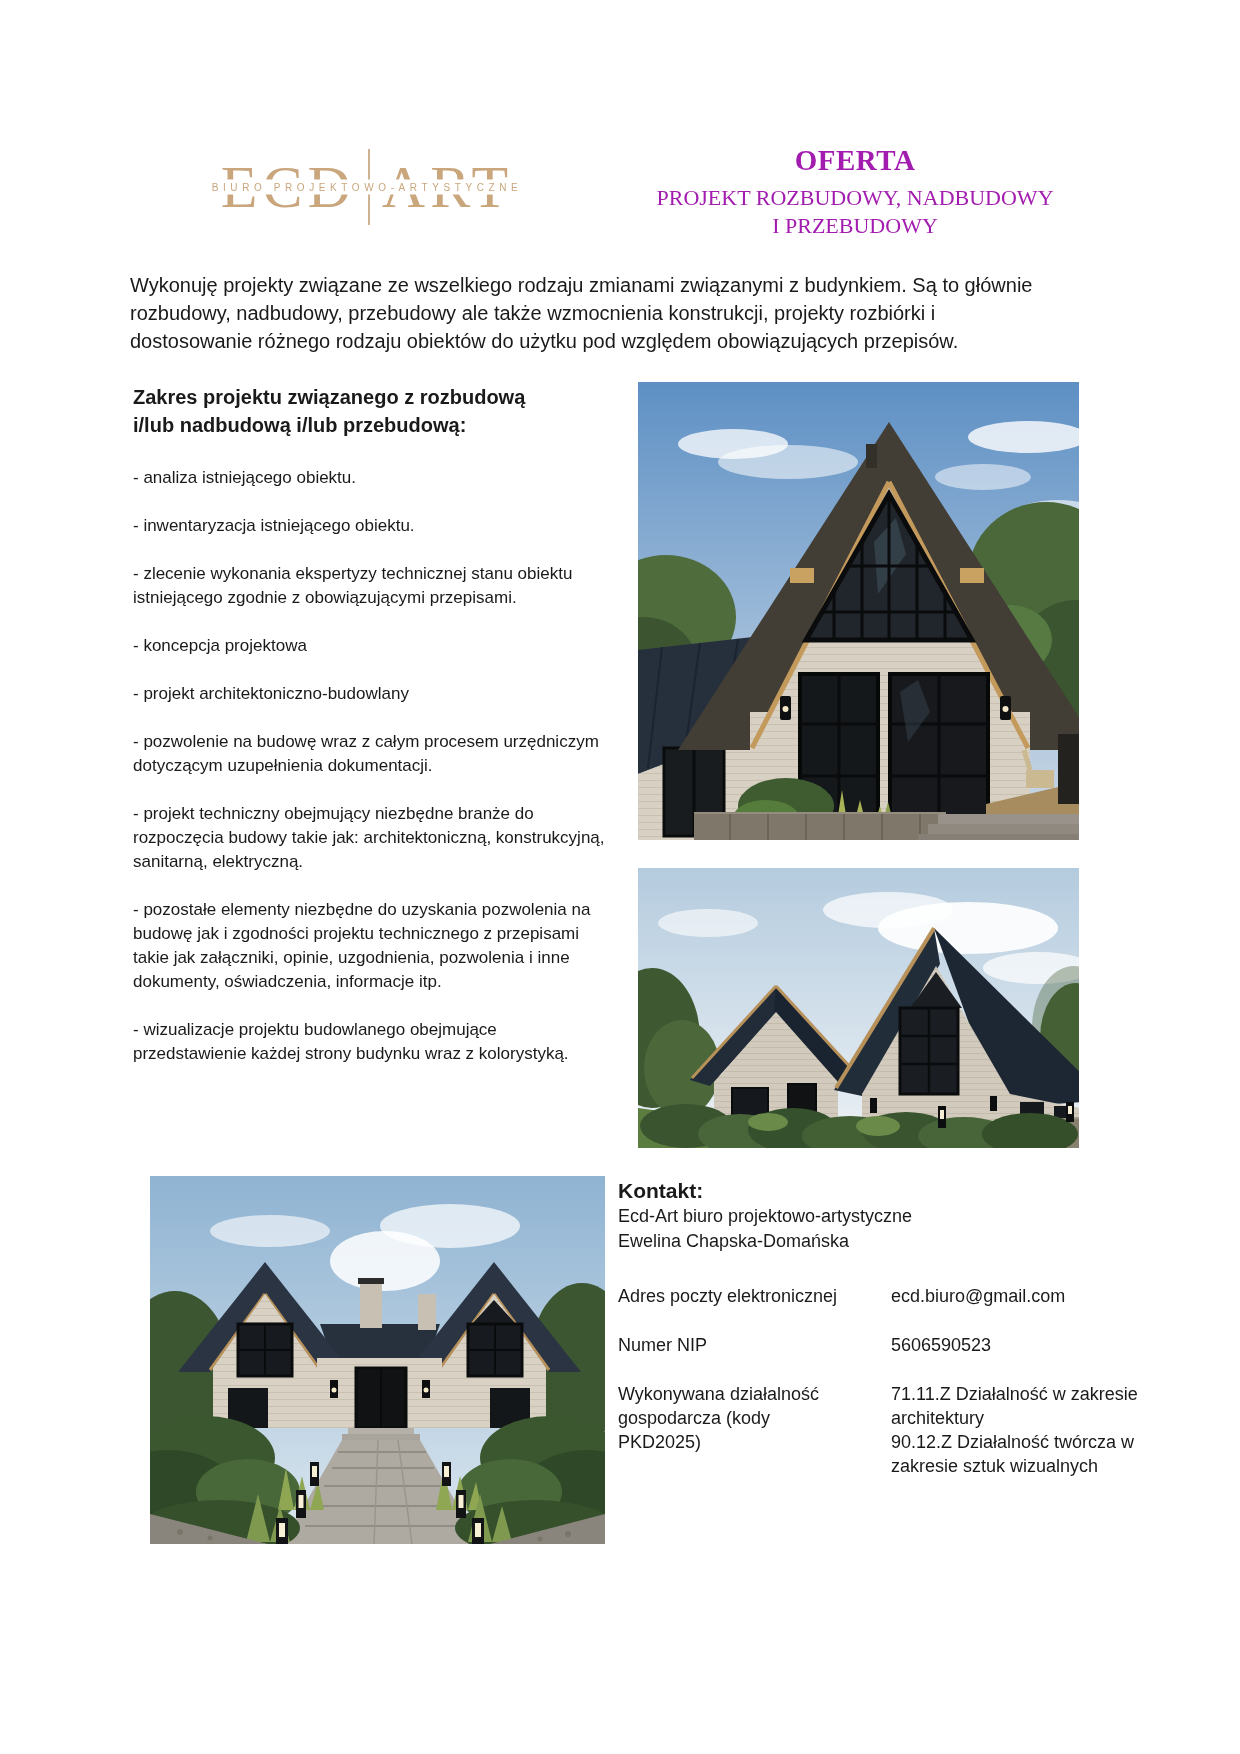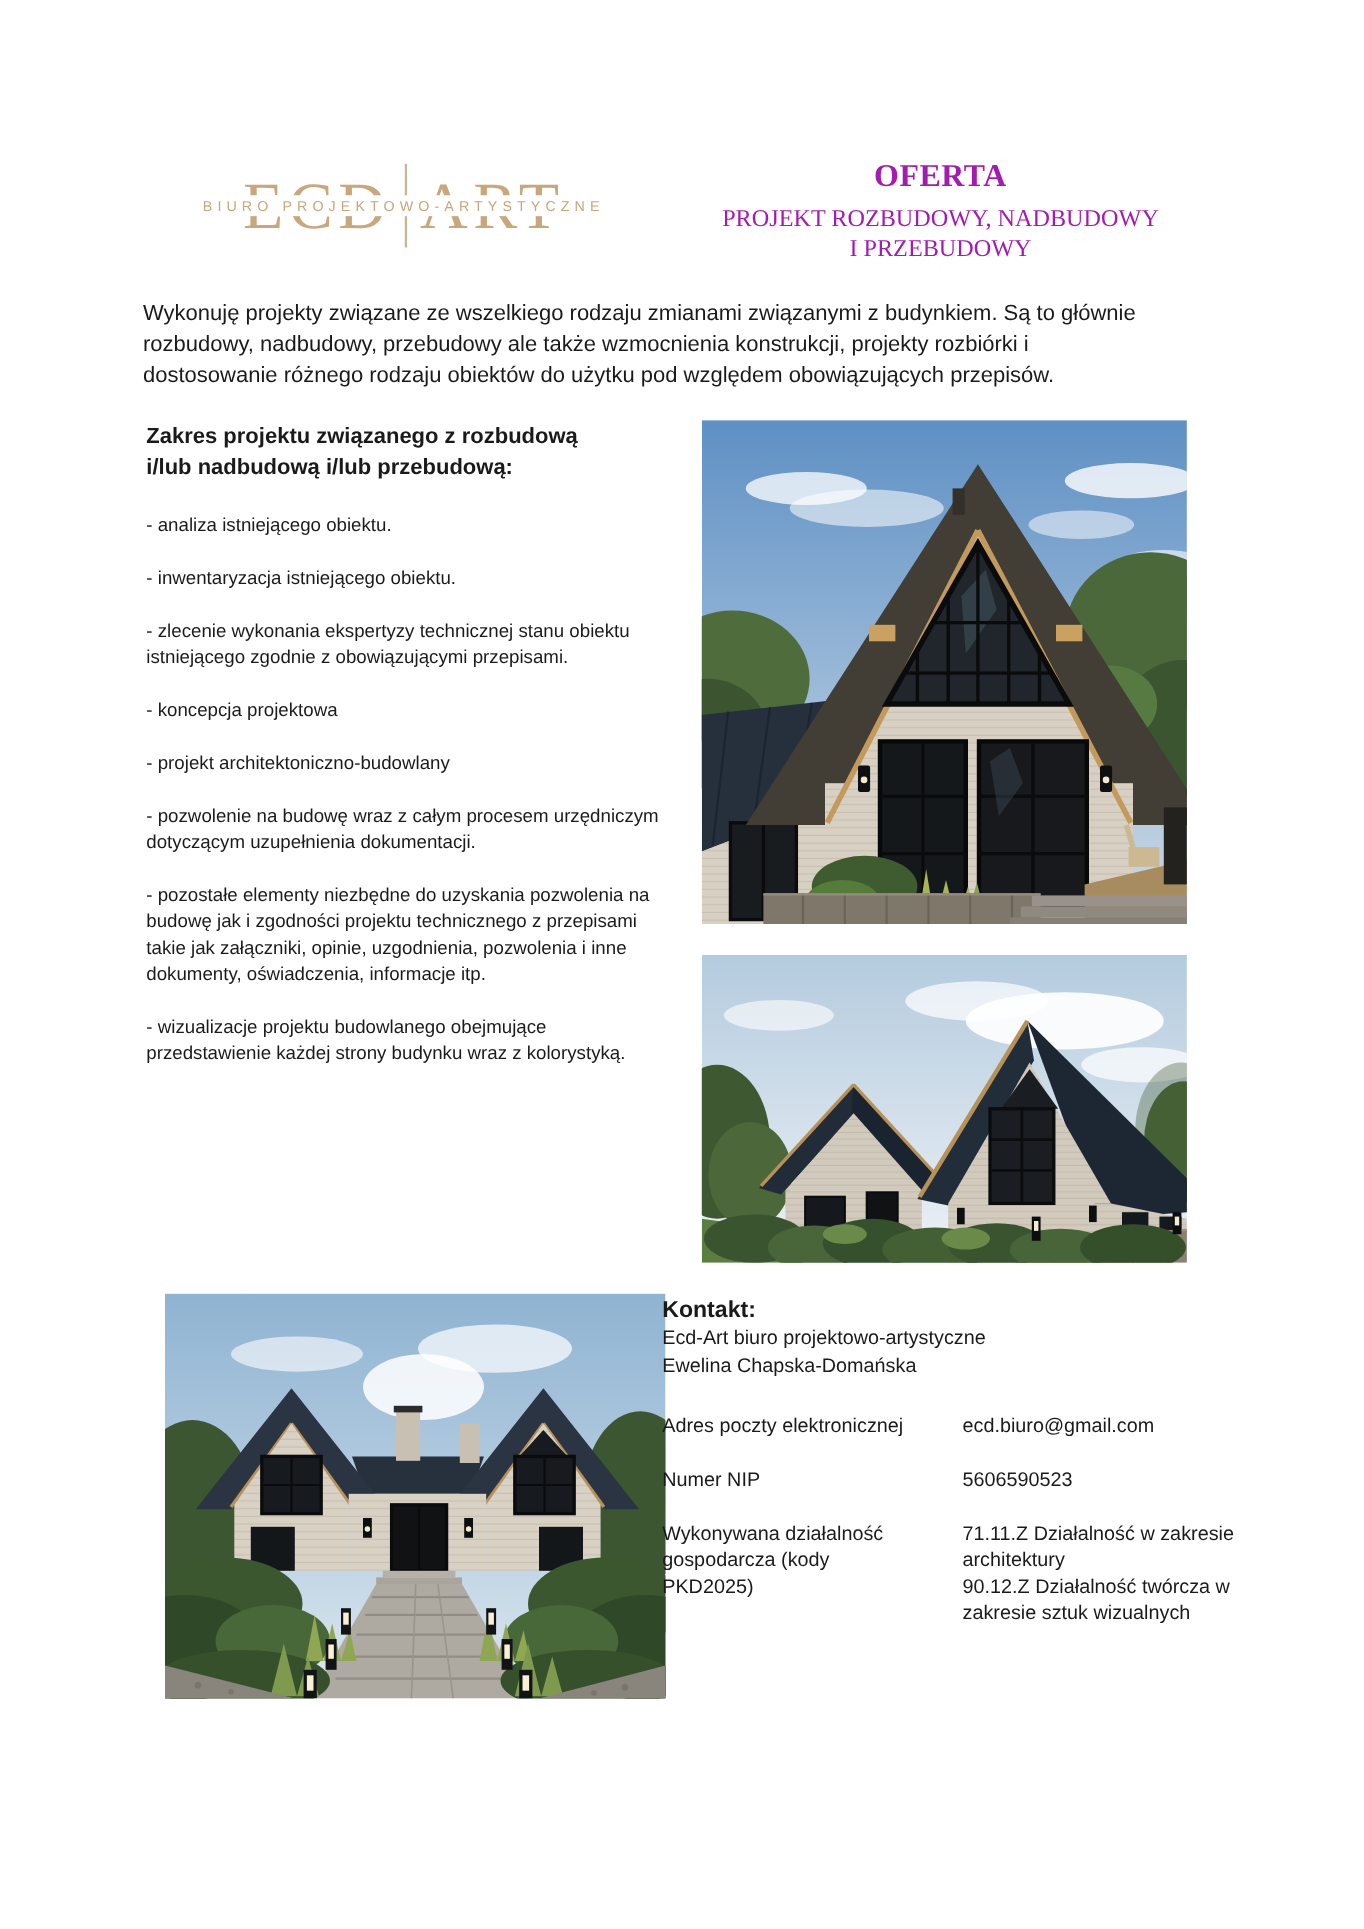"BIURO PROJEKTOWO-ARTYSTYCZNE" .logo-tagline { font-size: 13px -> 10px }
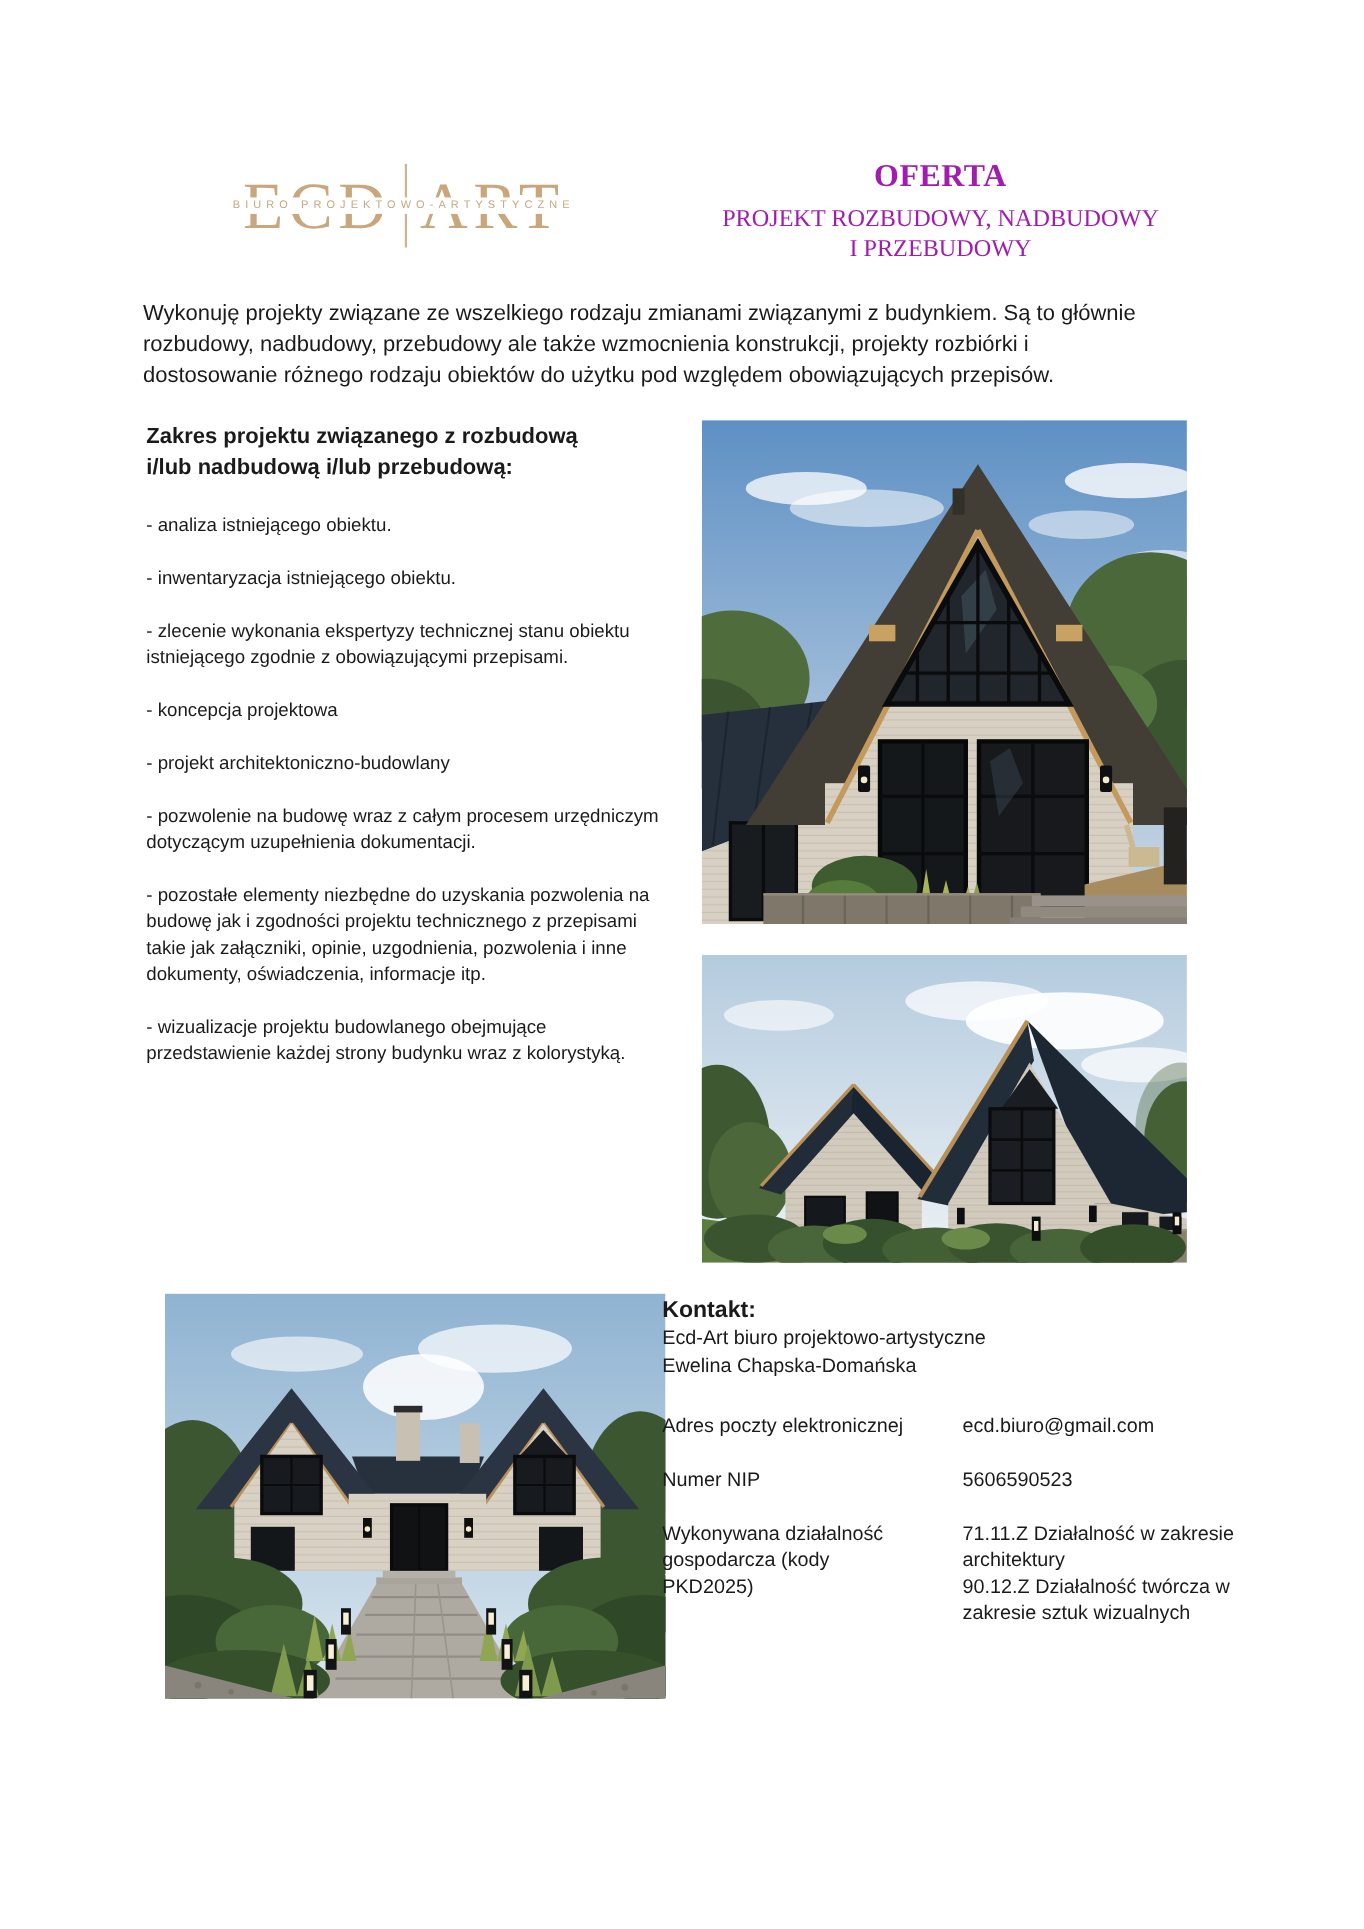"- projekt techniczny obejmujący" div.scope-item { html: none -> <div>- projekt techniczny obejmujący niezbędne branże do rozpoczęcia budowy takie jak: architektoniczną, konstrukcyjną, sanitarną, elektryczną.</div> }
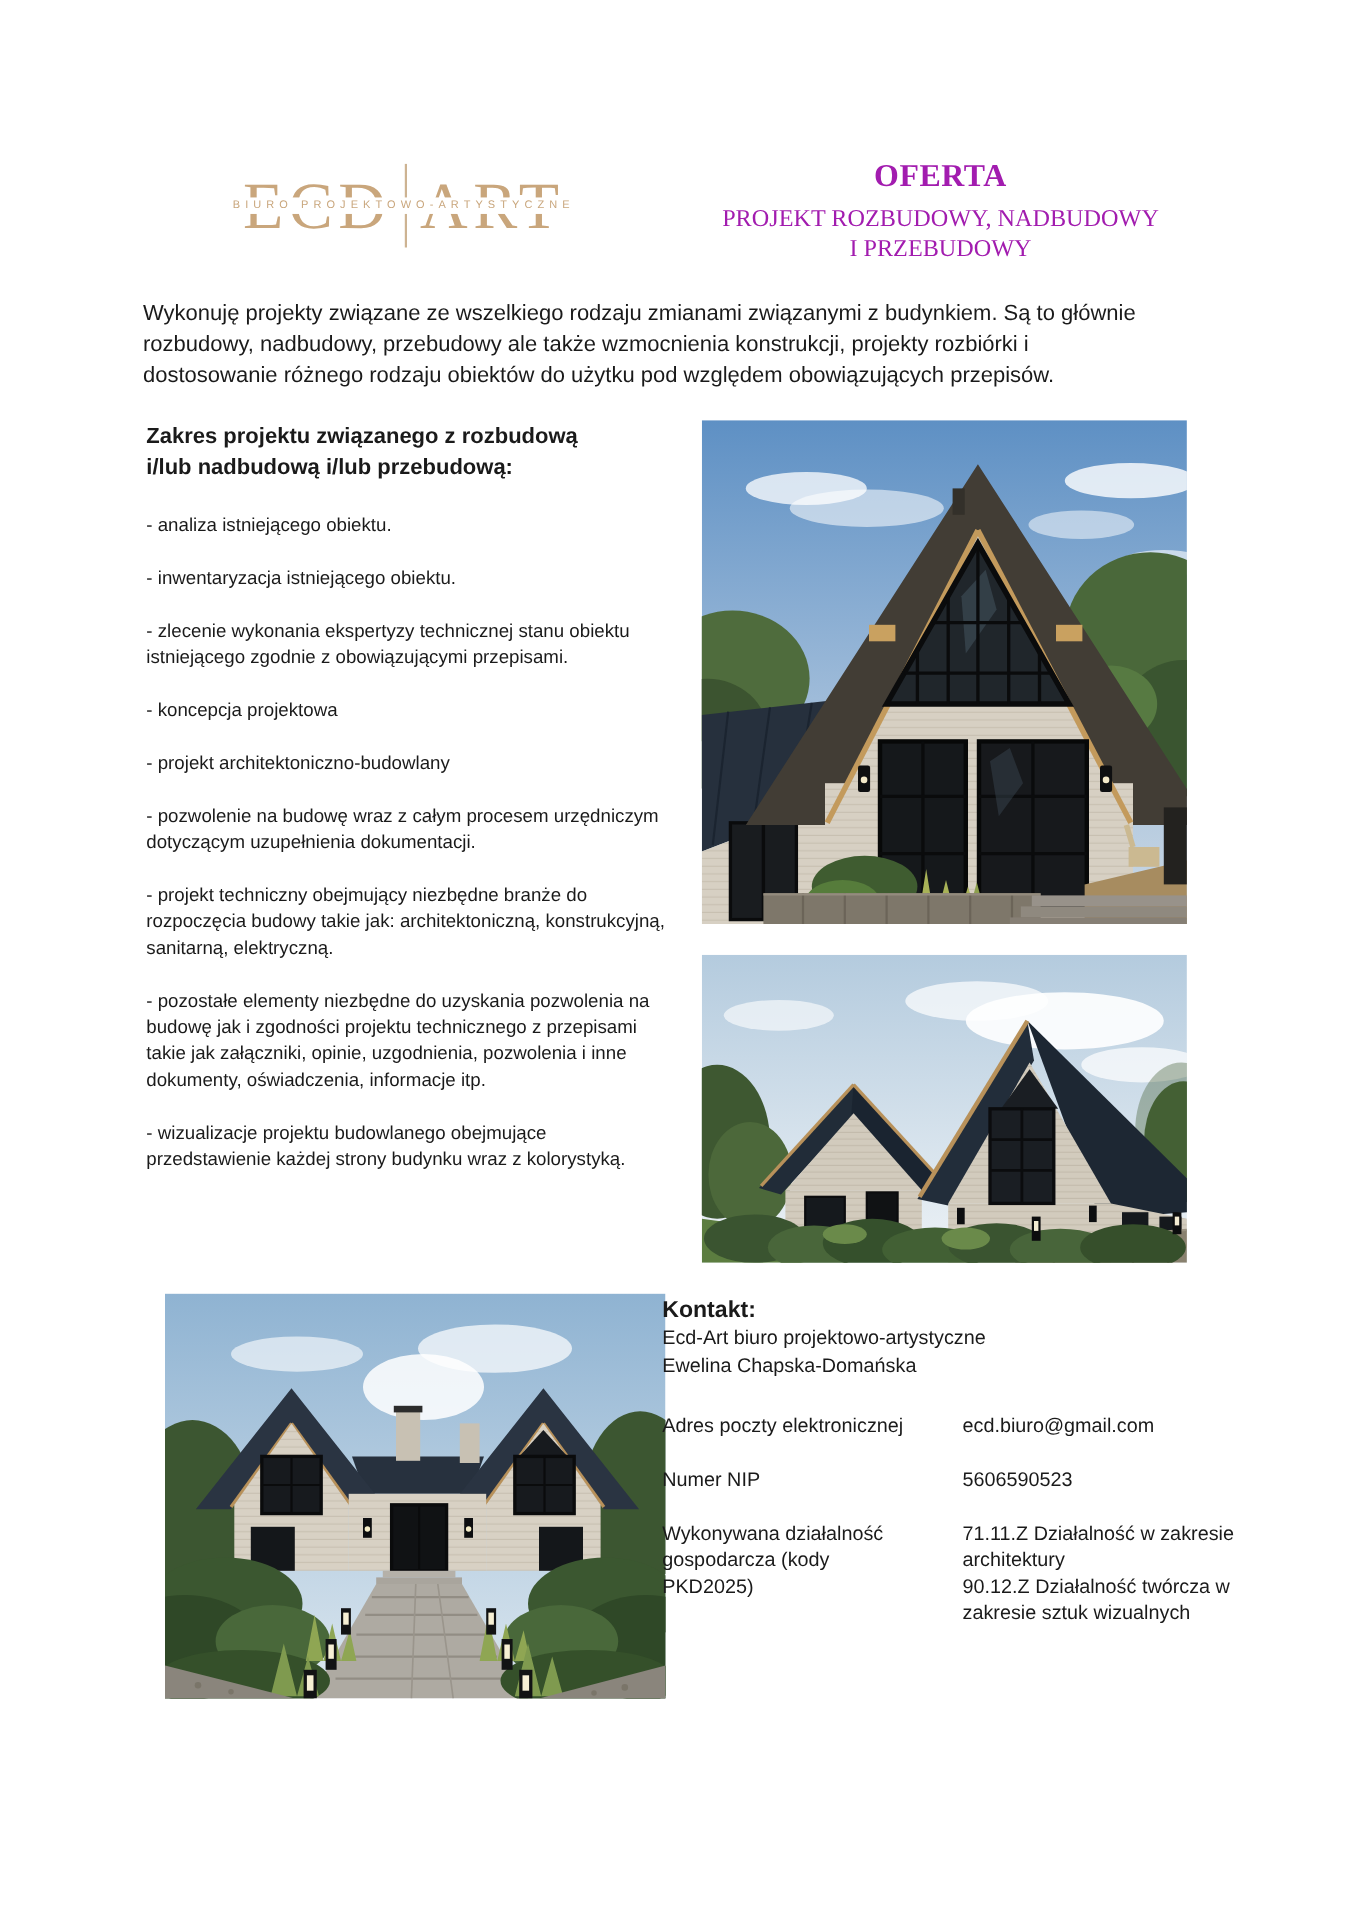"Kontakt:" .contact { left: 602px -> 618px }
